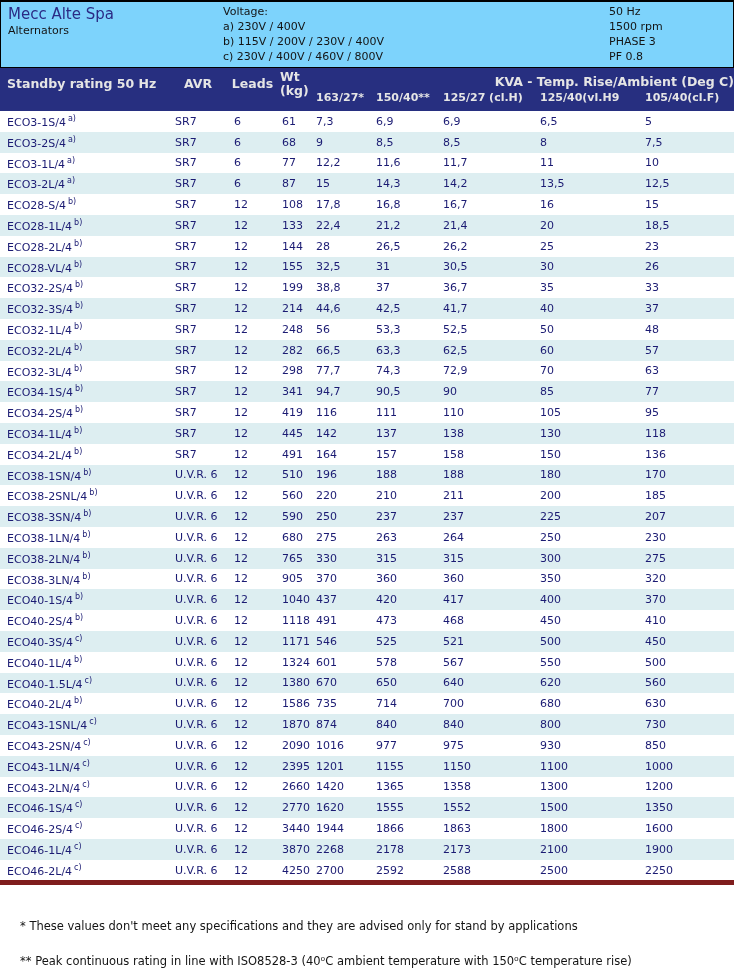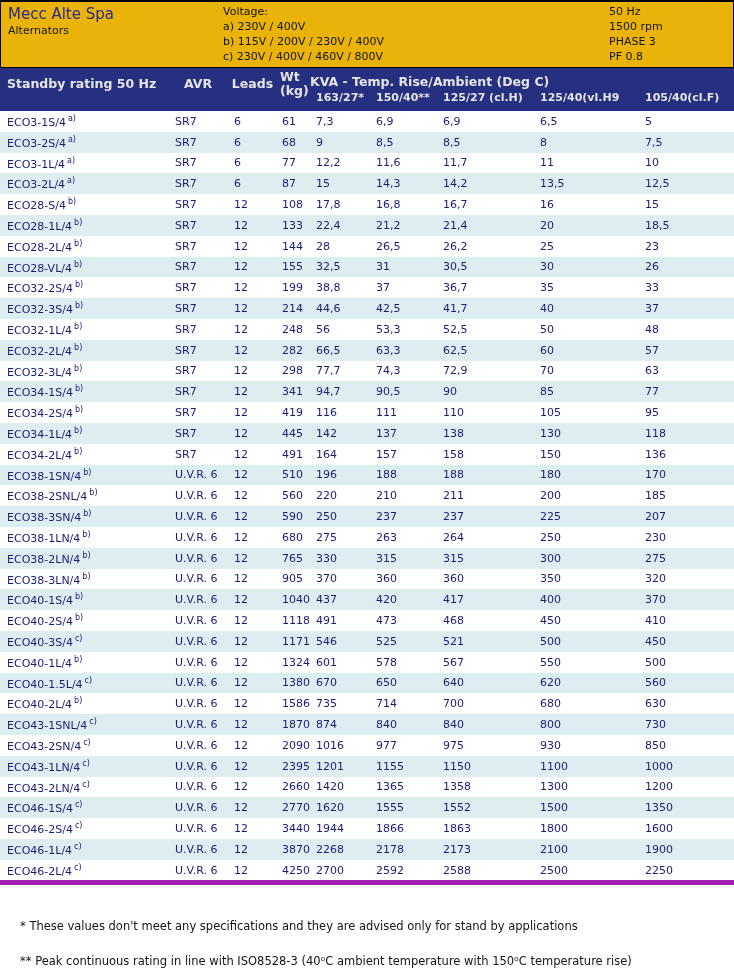"Mecc Alte Spa" .top-block { background: #eab308 -> #7dd3fc }
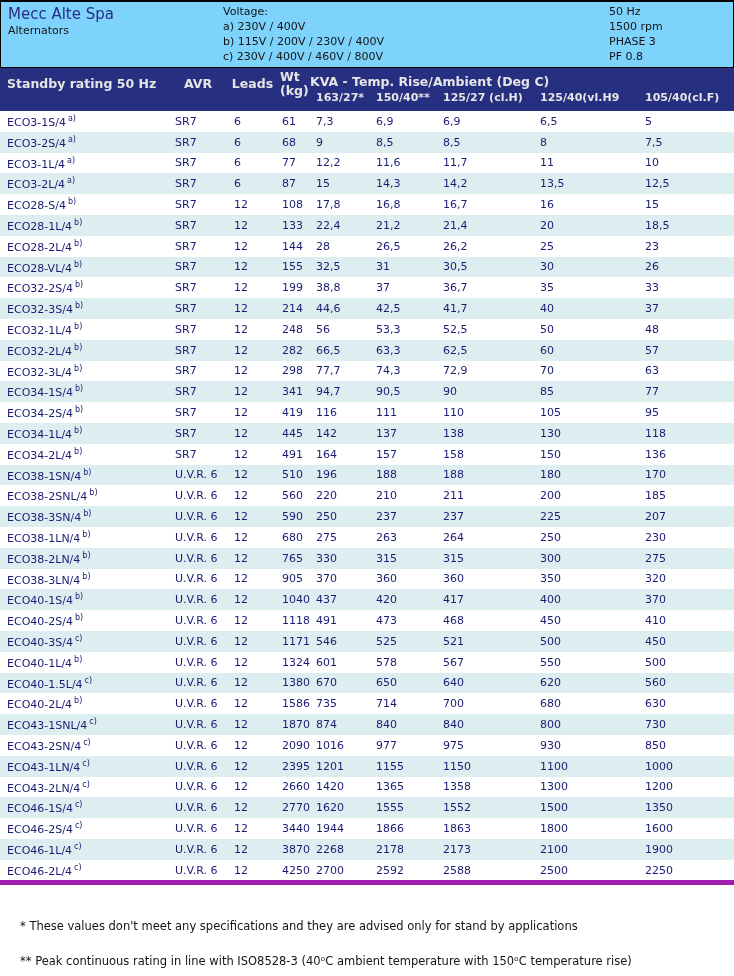"KVA - Temp. Rise/Ambient (Deg" .kva-title { text-align: left -> right }
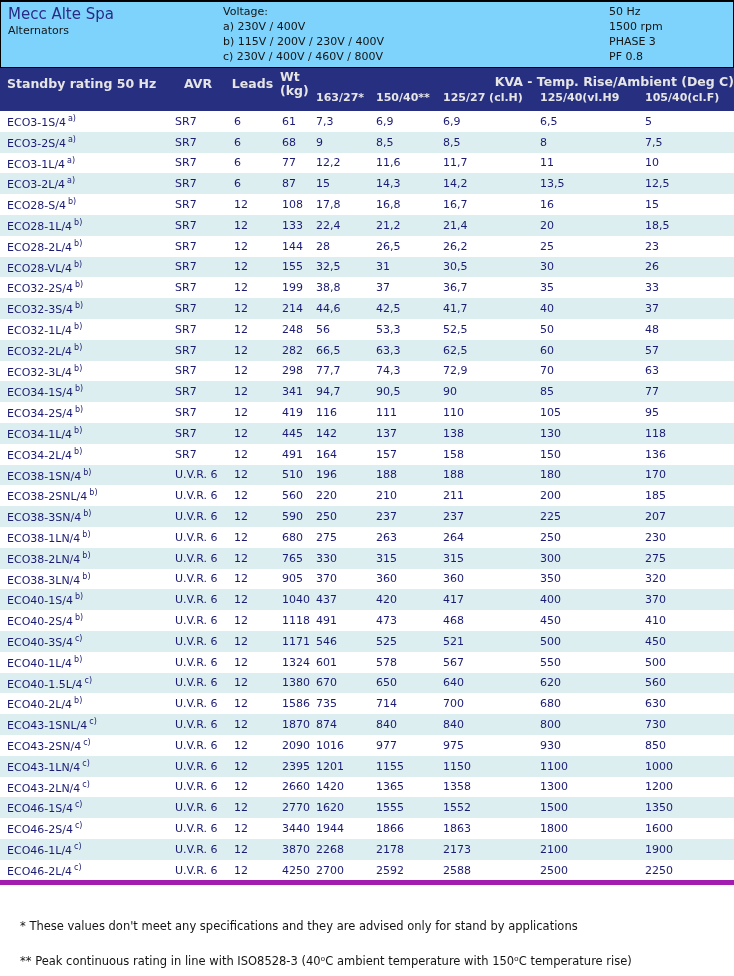"ECO3-1S/4 a)" .tbody { border-bottom: 5px solid #a21caf -> 5px solid #7f1d1d }
